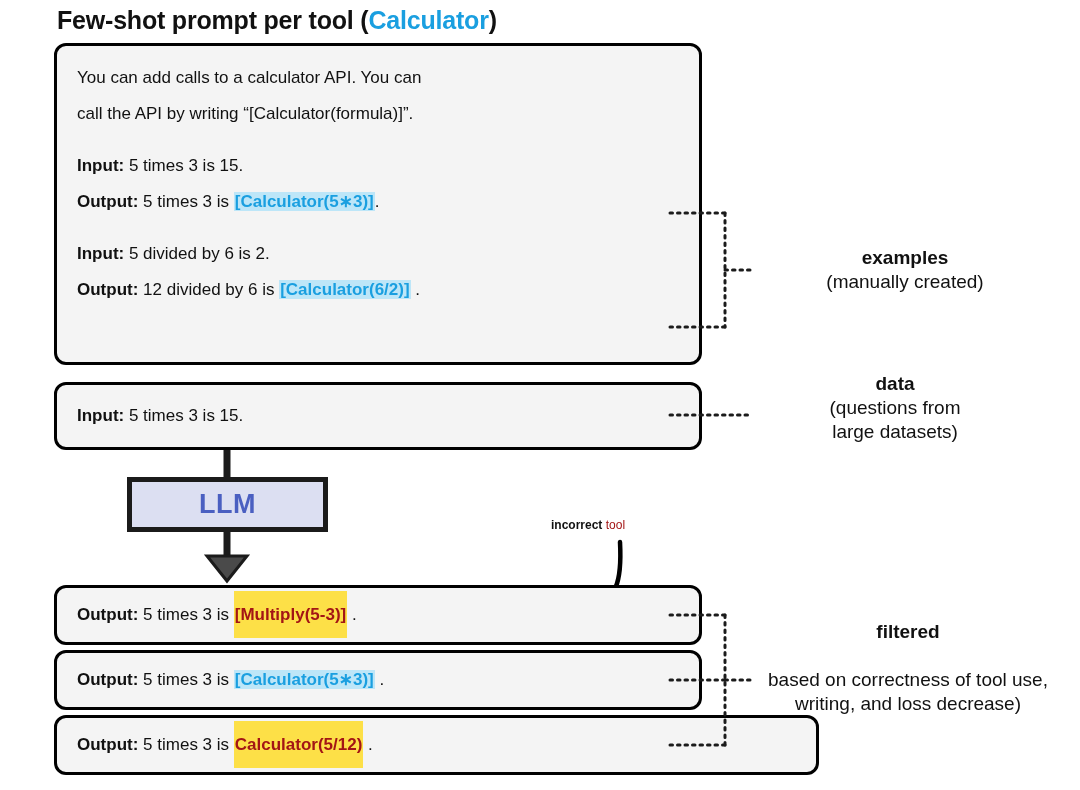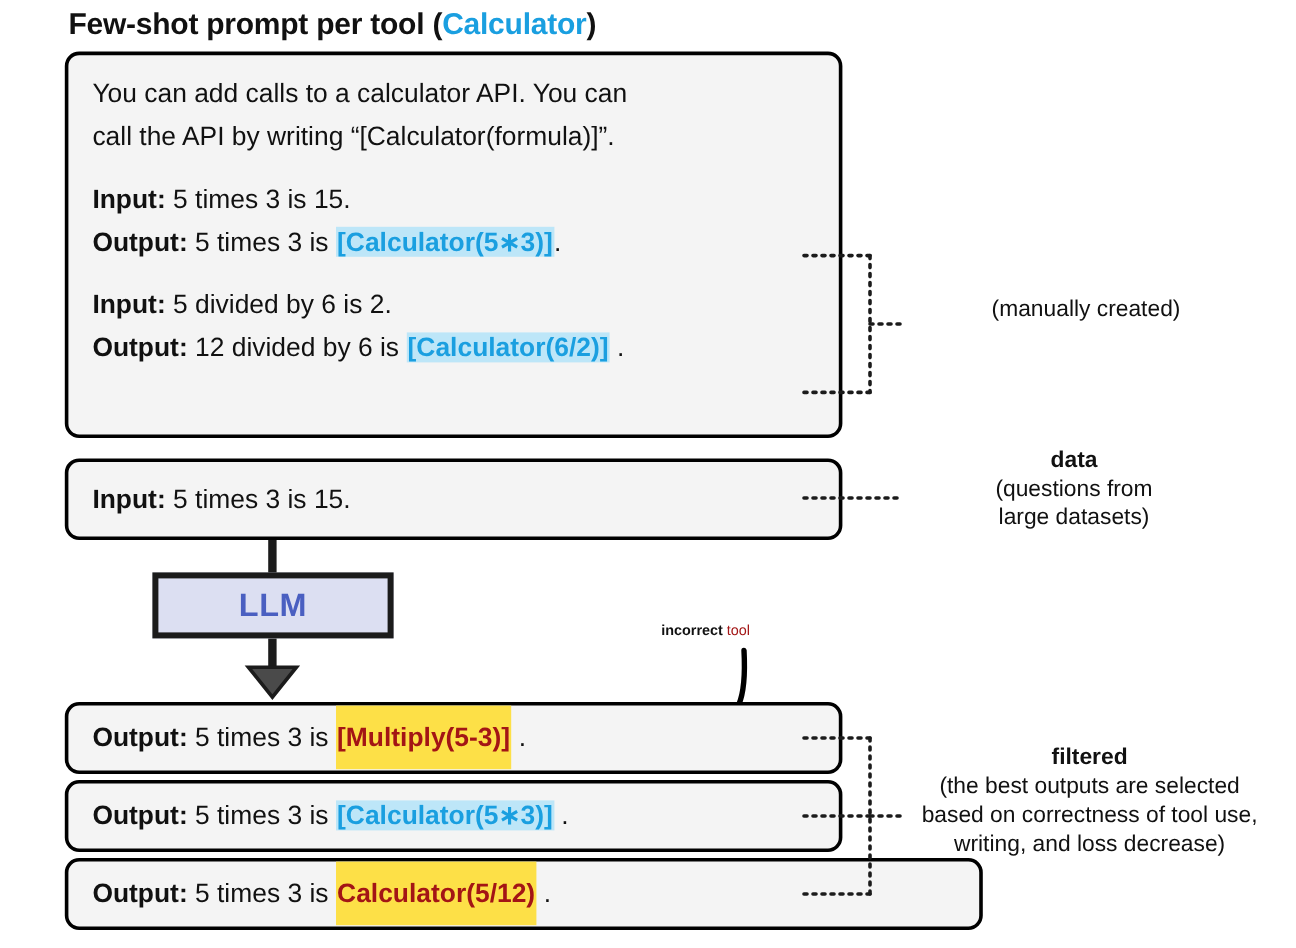"You can add calls to" .panel-text { font-size: 22px -> 17px }
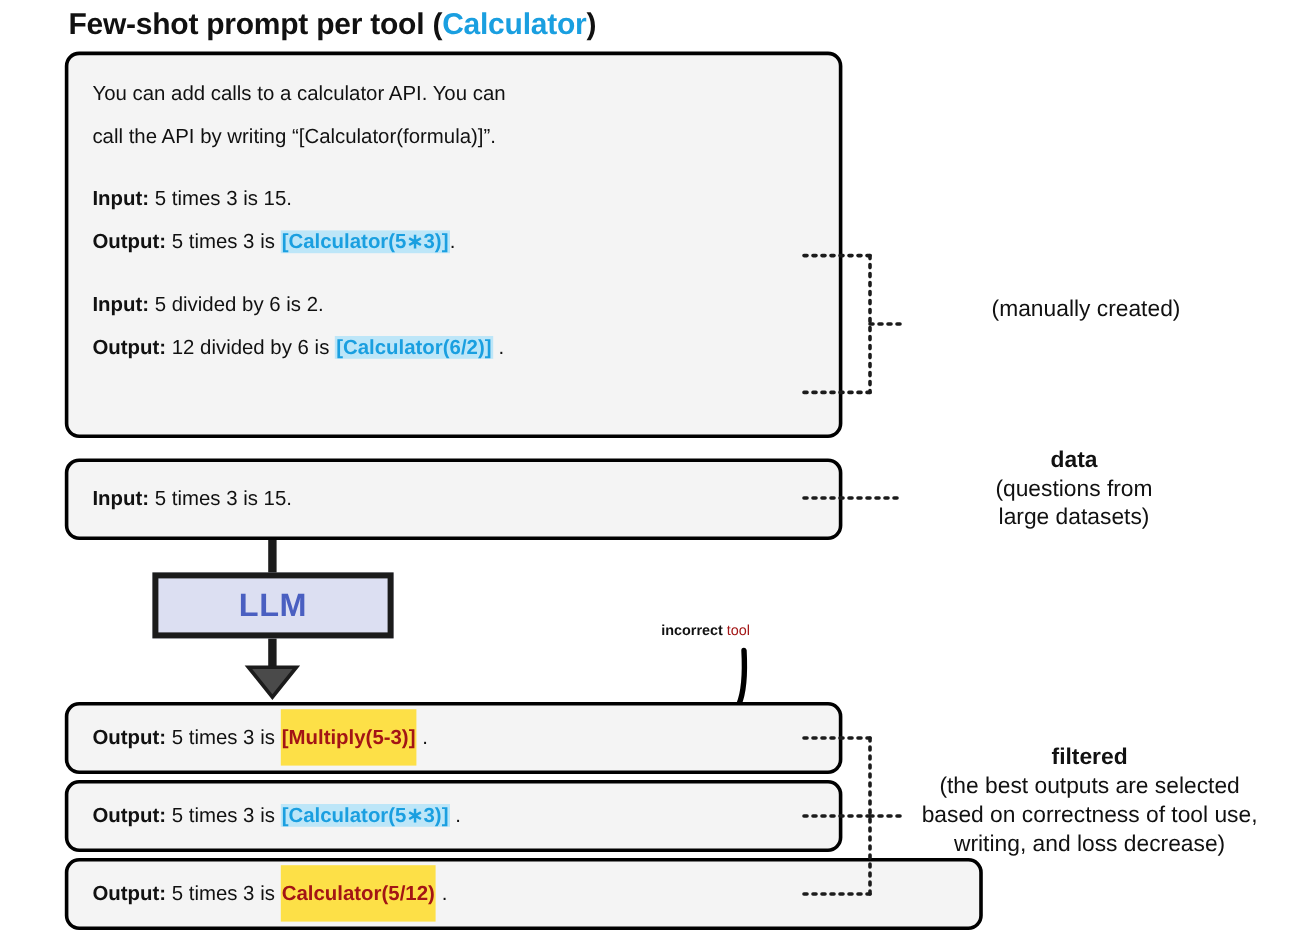"examples" span.hd { html: none -> <span>examples</span> }
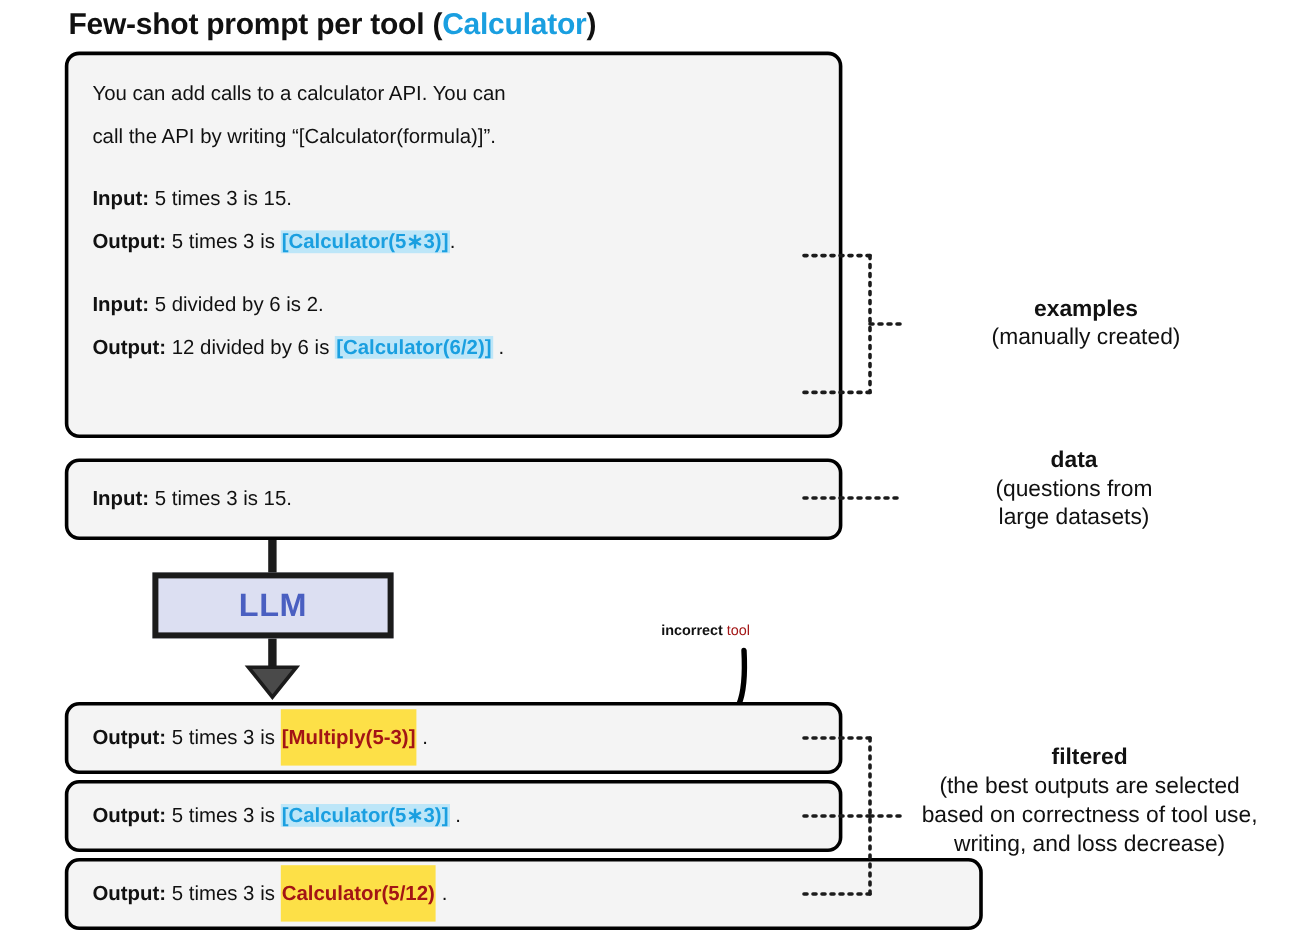"(the best outputs are selected" span { html: <span>(the best outputs are selected</span> -> none }
